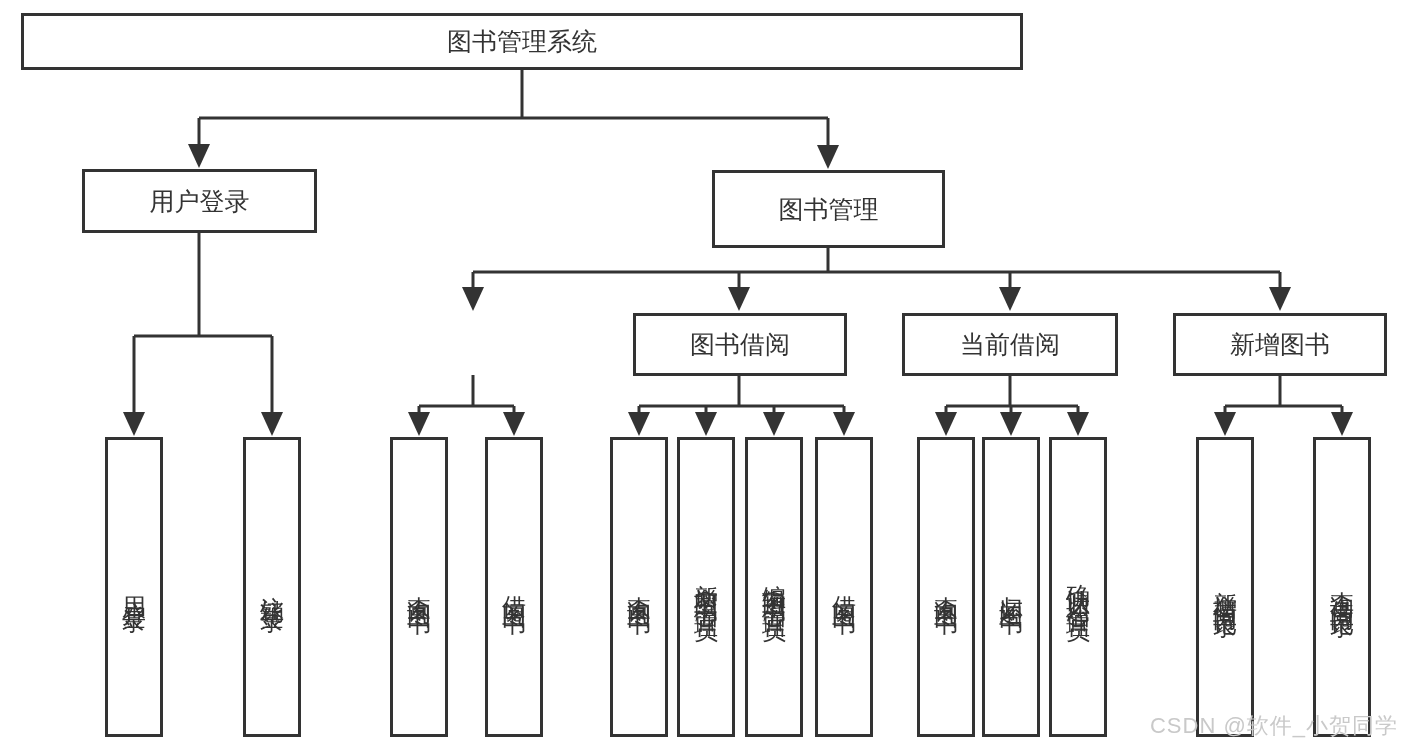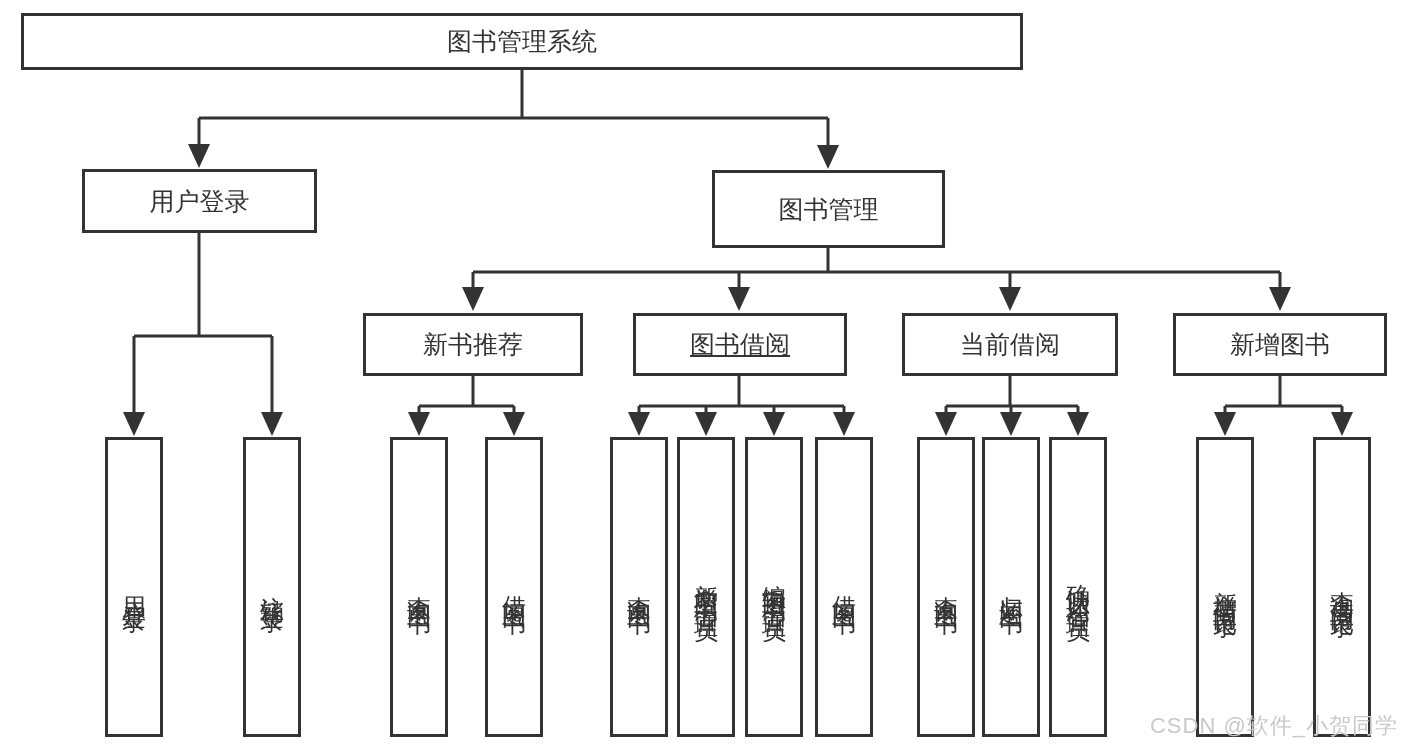"新书推荐" div.node { html: <div>新书推荐</div> -> none }
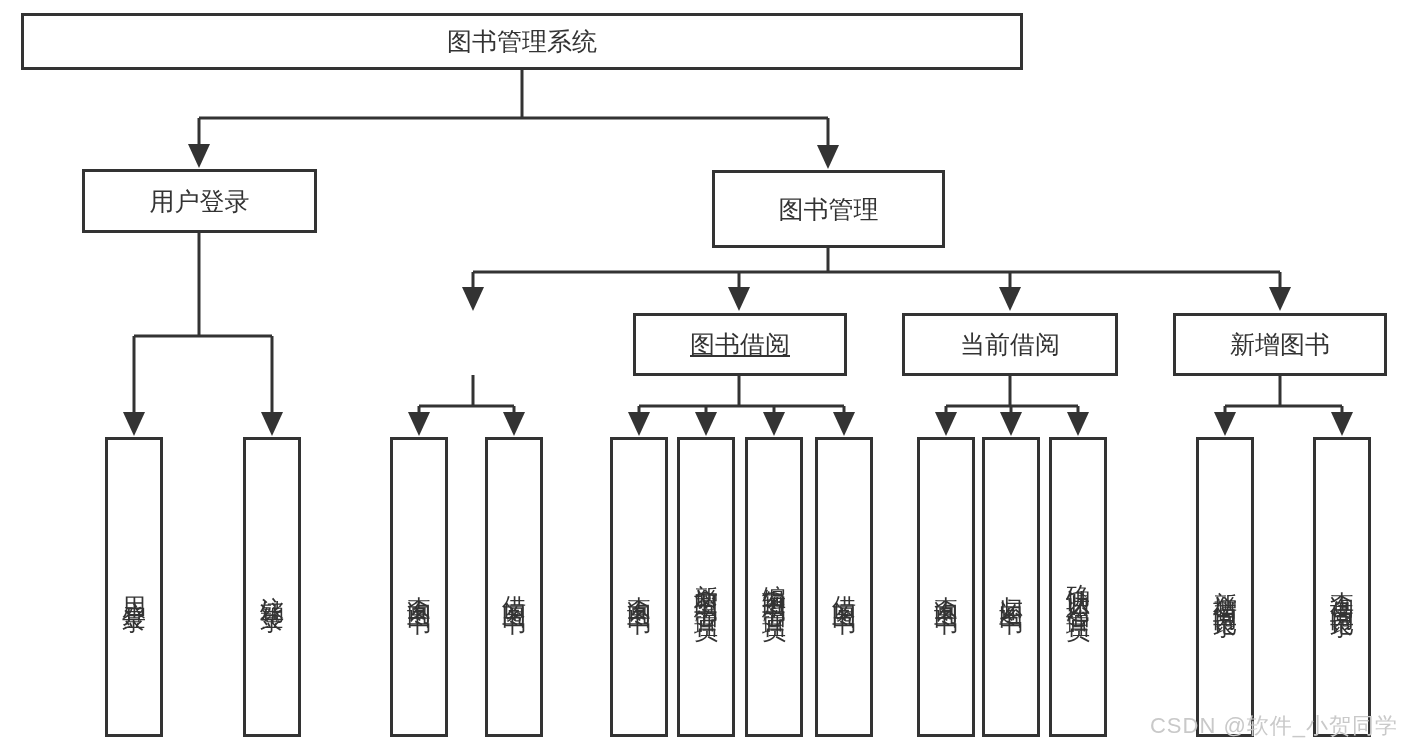"图书借阅" div.node { text-decoration: underline -> none }
